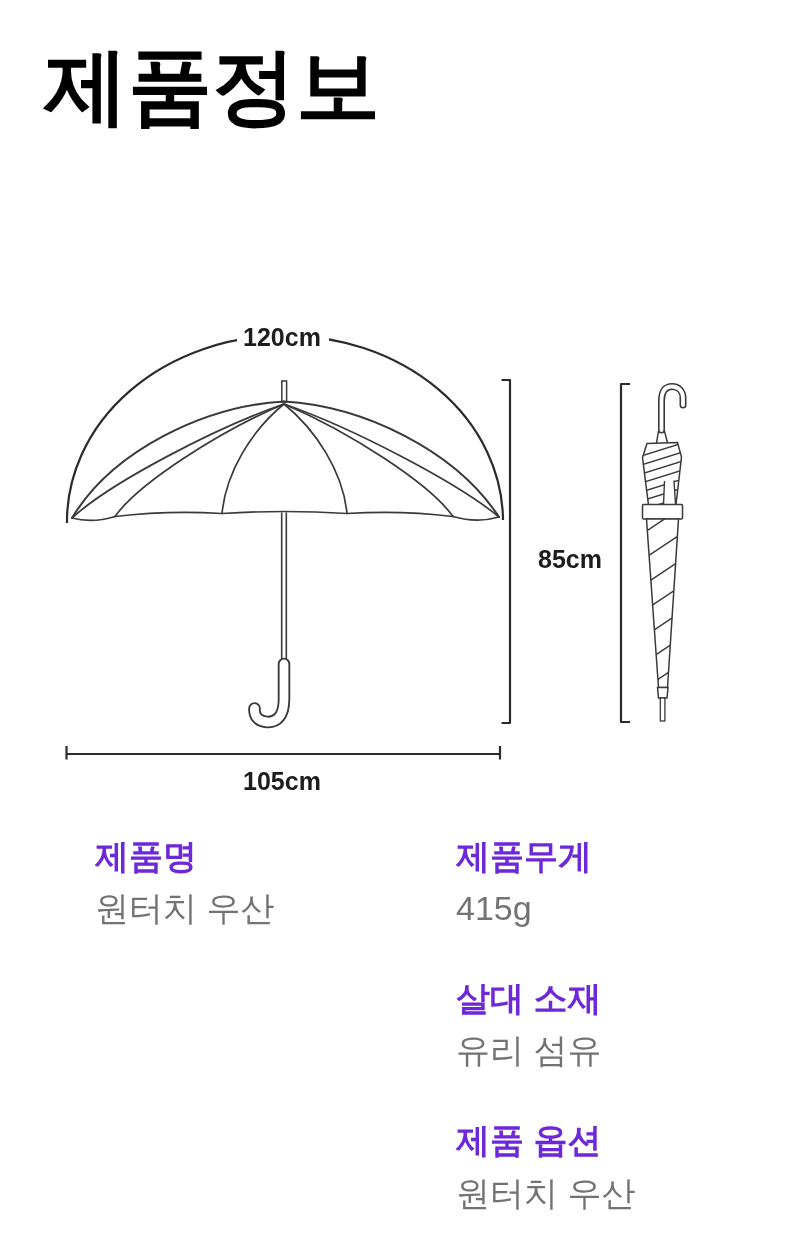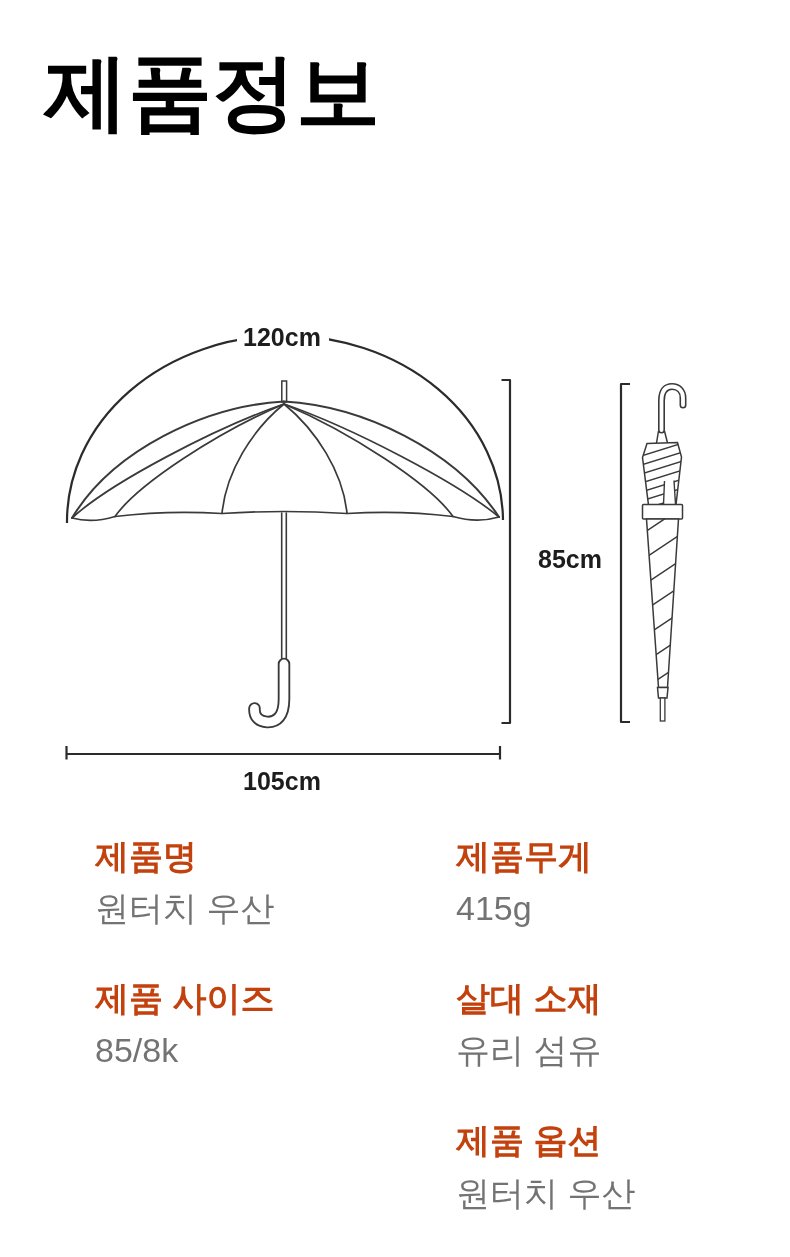"제품정보" .page-title { top: 48px -> 42px }
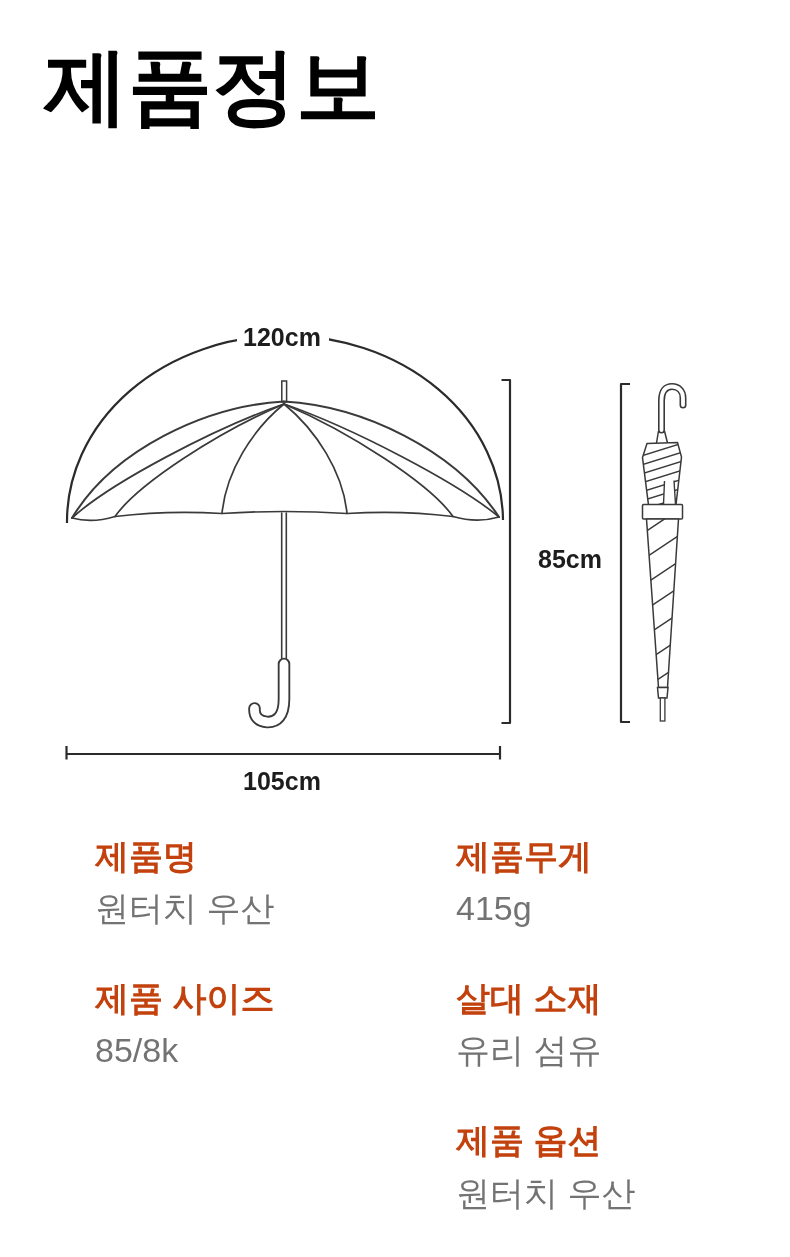"제품명" .spec-label { color: #c2410c -> #6d28d9 }
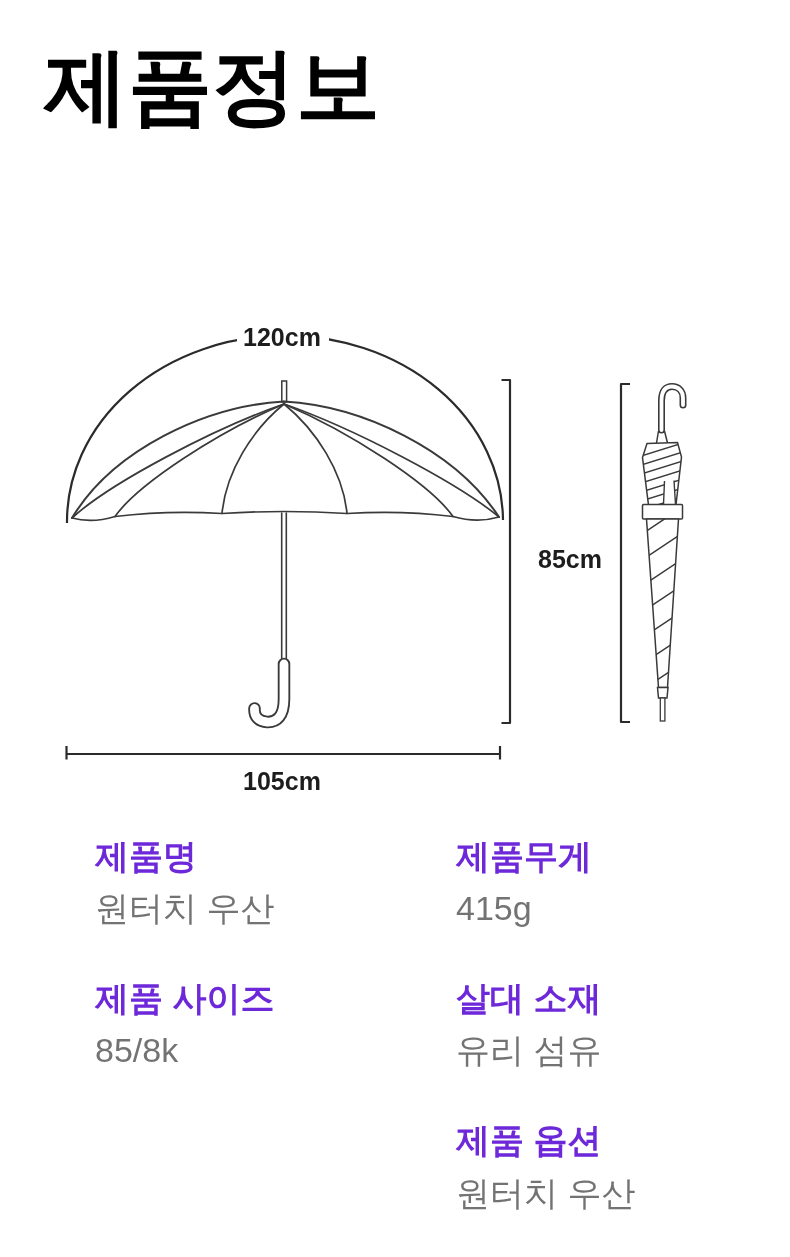"제품 사이즈" div { html: <div> <p>제품 사이즈</p> <p>85/8k</p> </div> -> none }
